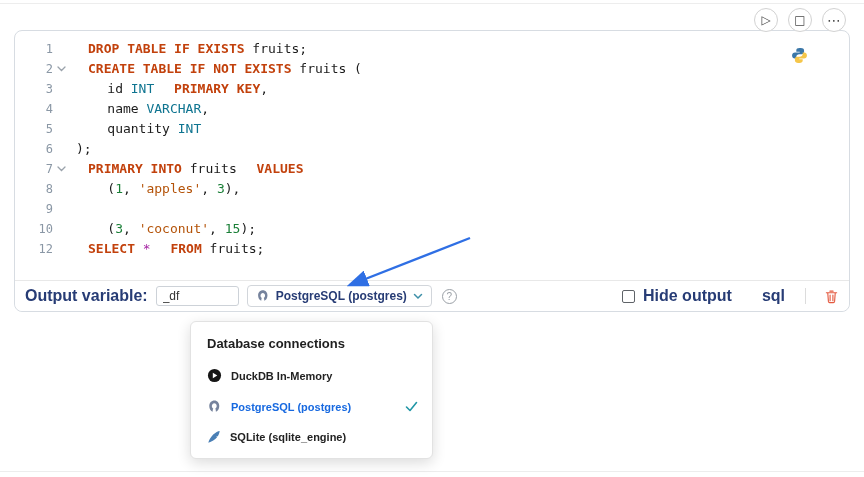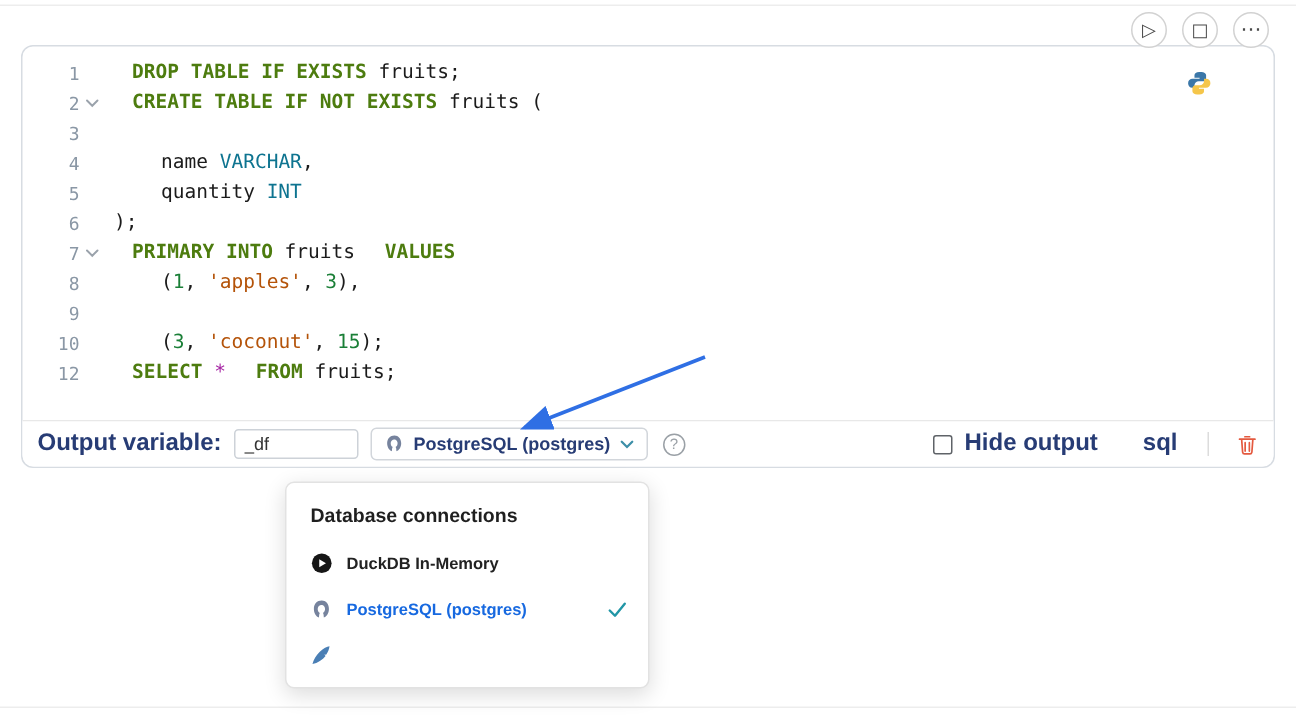"DROP TABLE IF EXISTS" .tk-kw { color: #4d7c0f -> #c2410c }
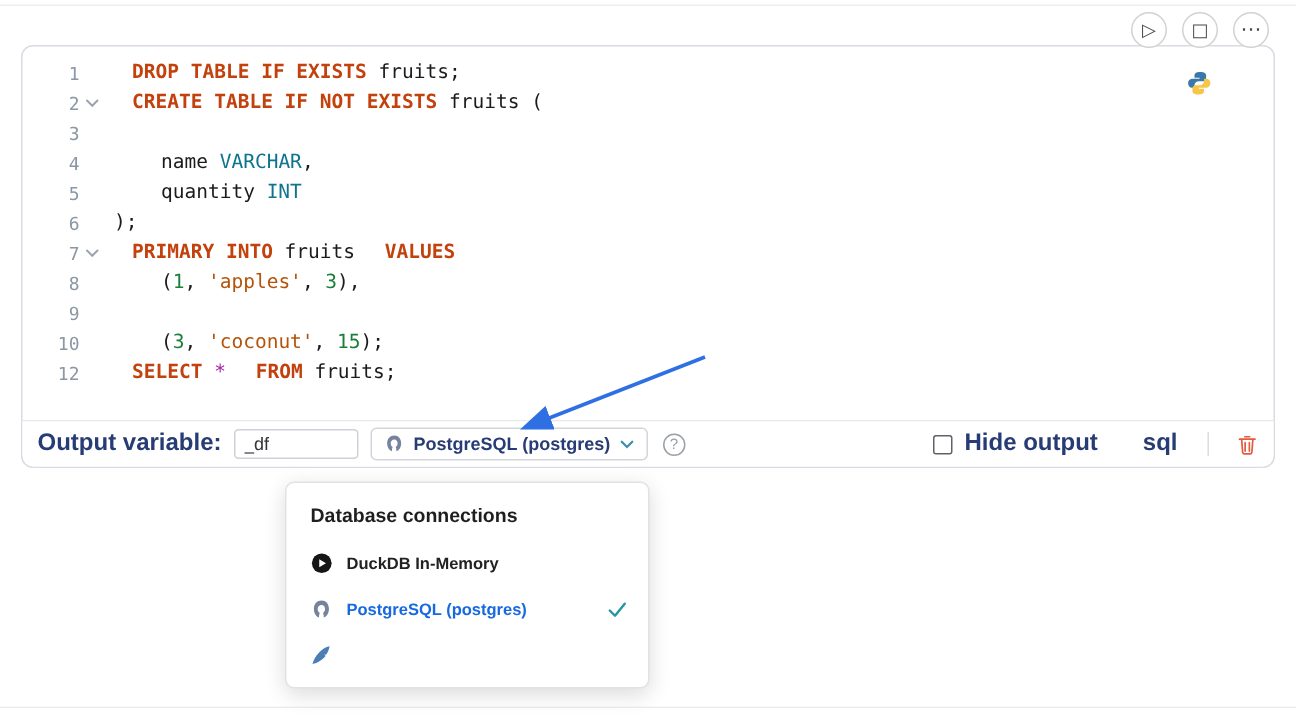"id INT PRIMARY KEY," span.code-text { html: none -> <span><span> id </span><span>INT</span><span> </span><span>PRIMARY KEY</span><span>,</span></span> }
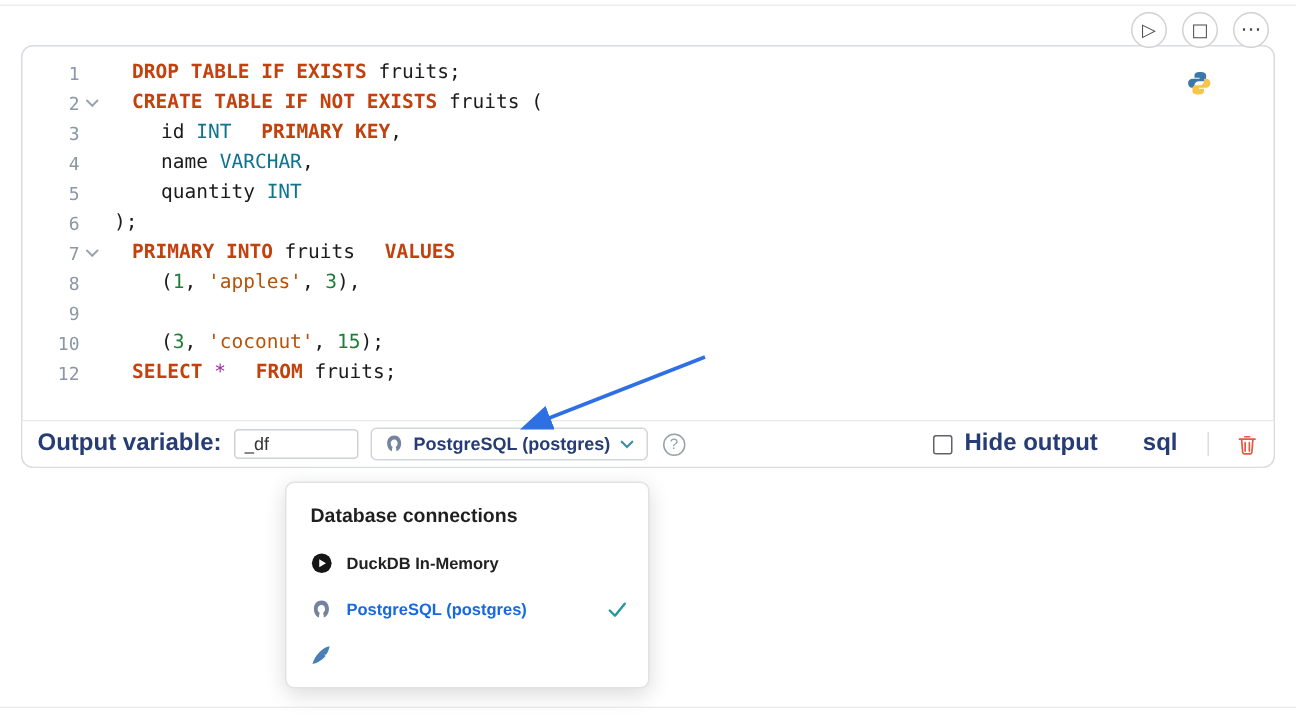"SQLite (sqlite_engine)" span { html: none -> <span>SQLite (sqlite_engine)</span> }
